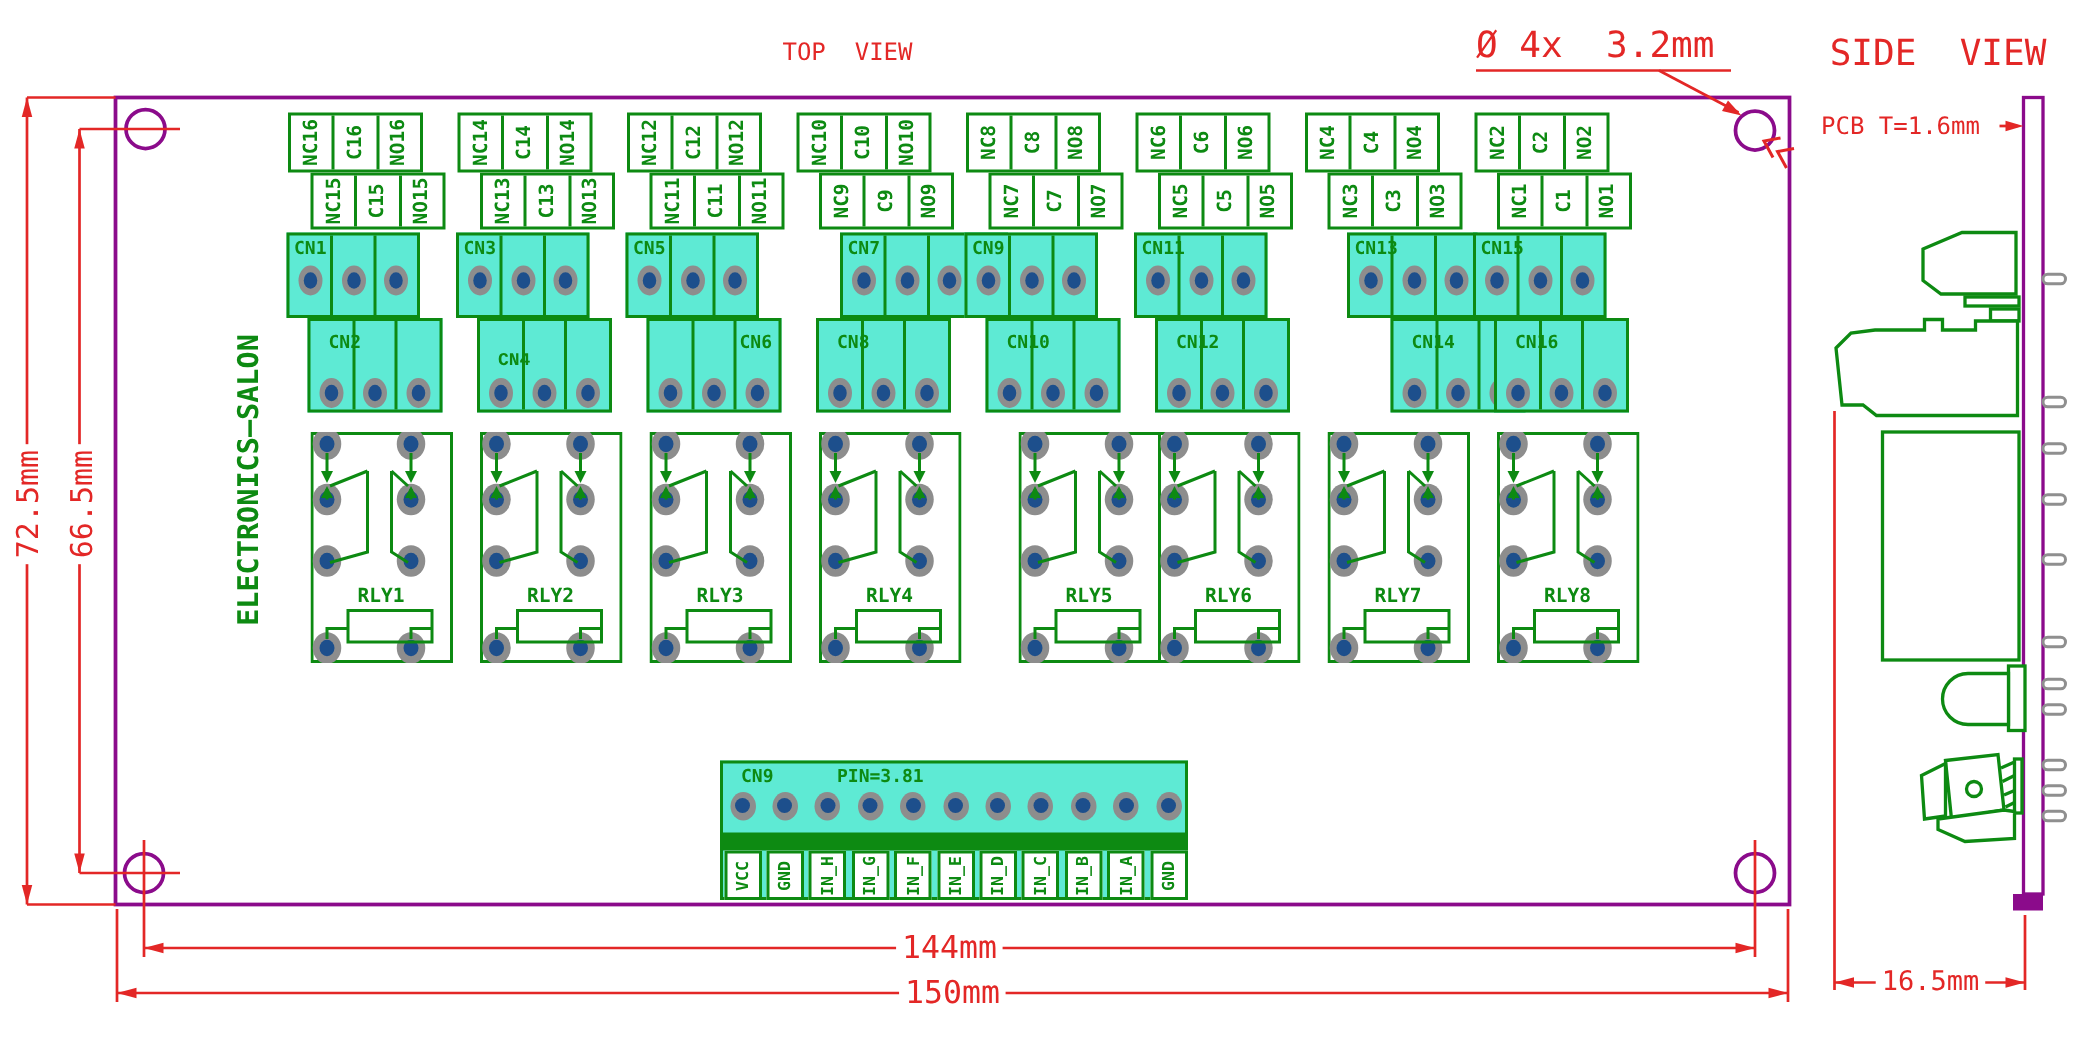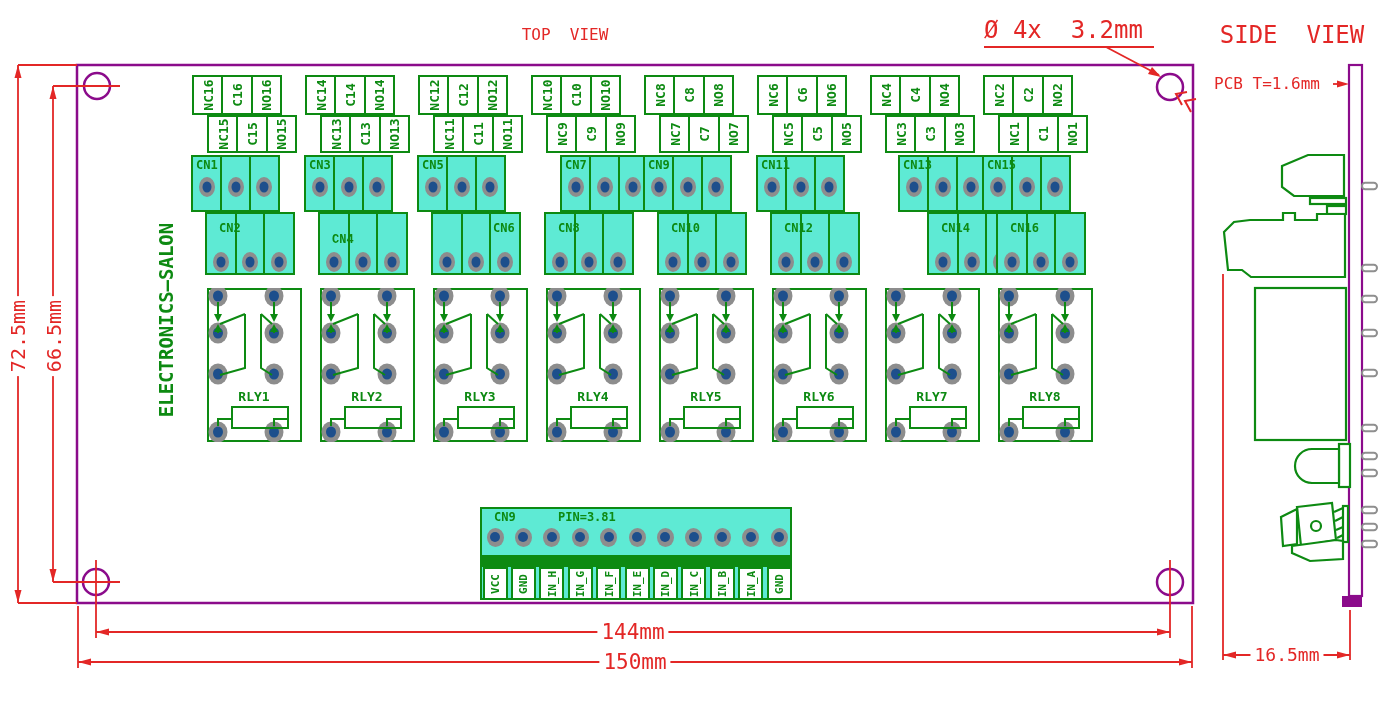"RLY5" div.relay { left: 659px -> 679px }
